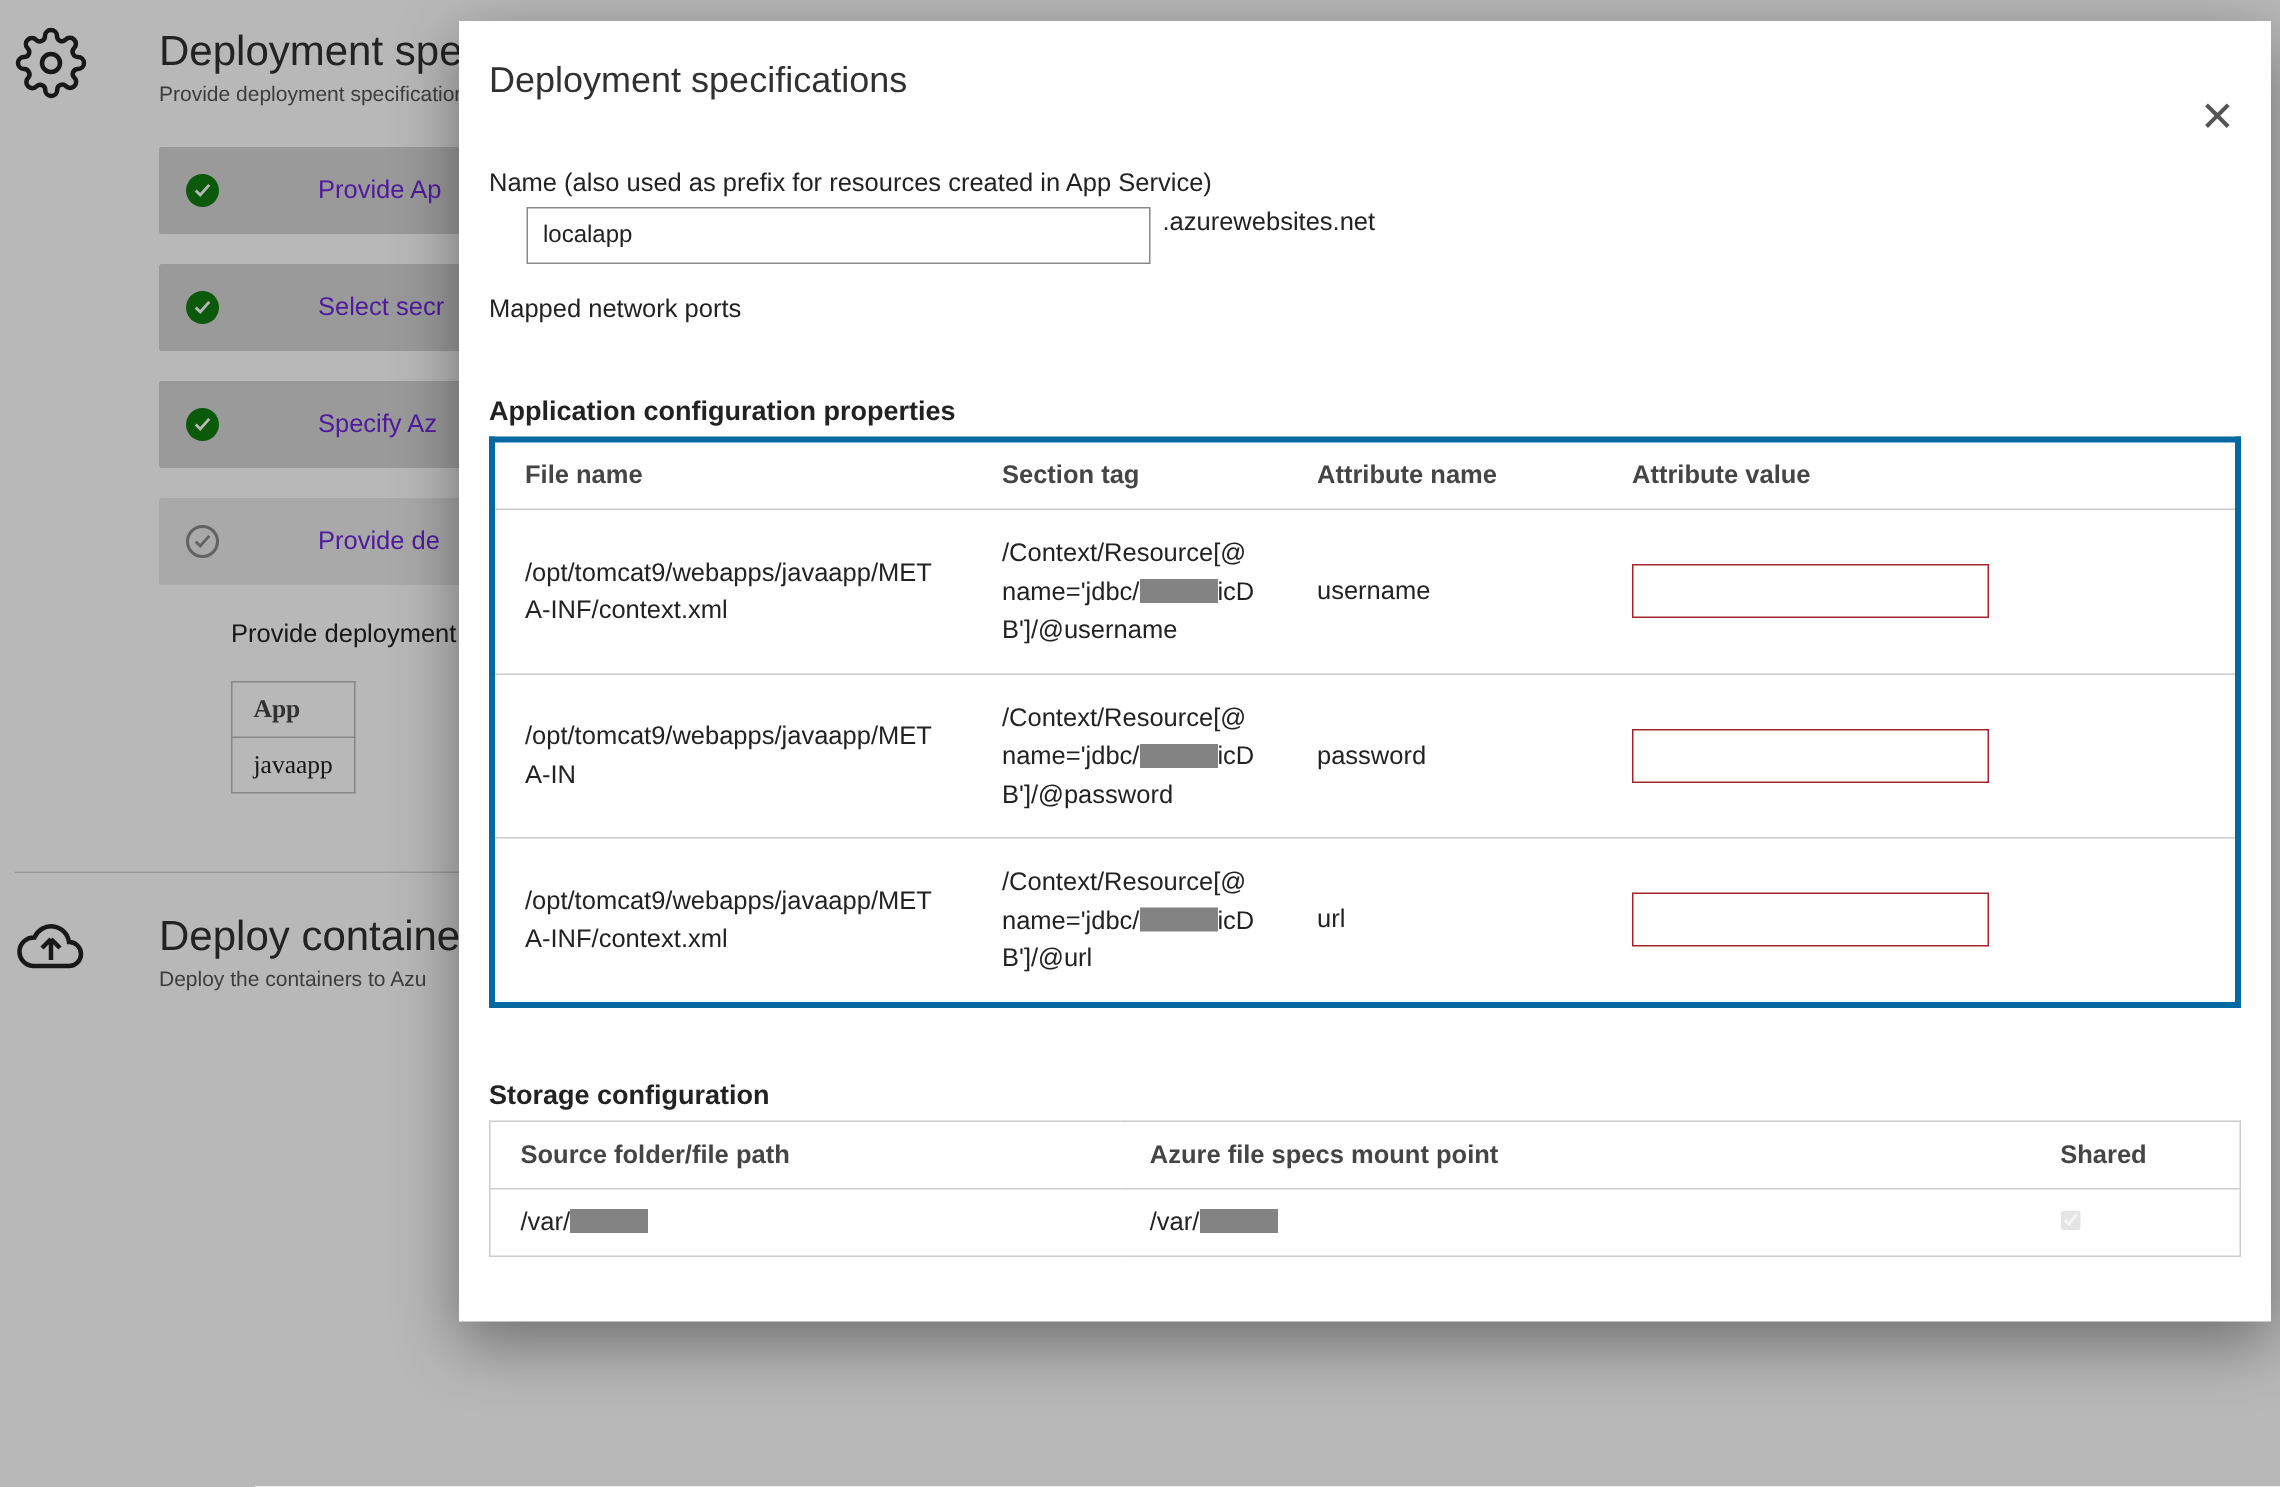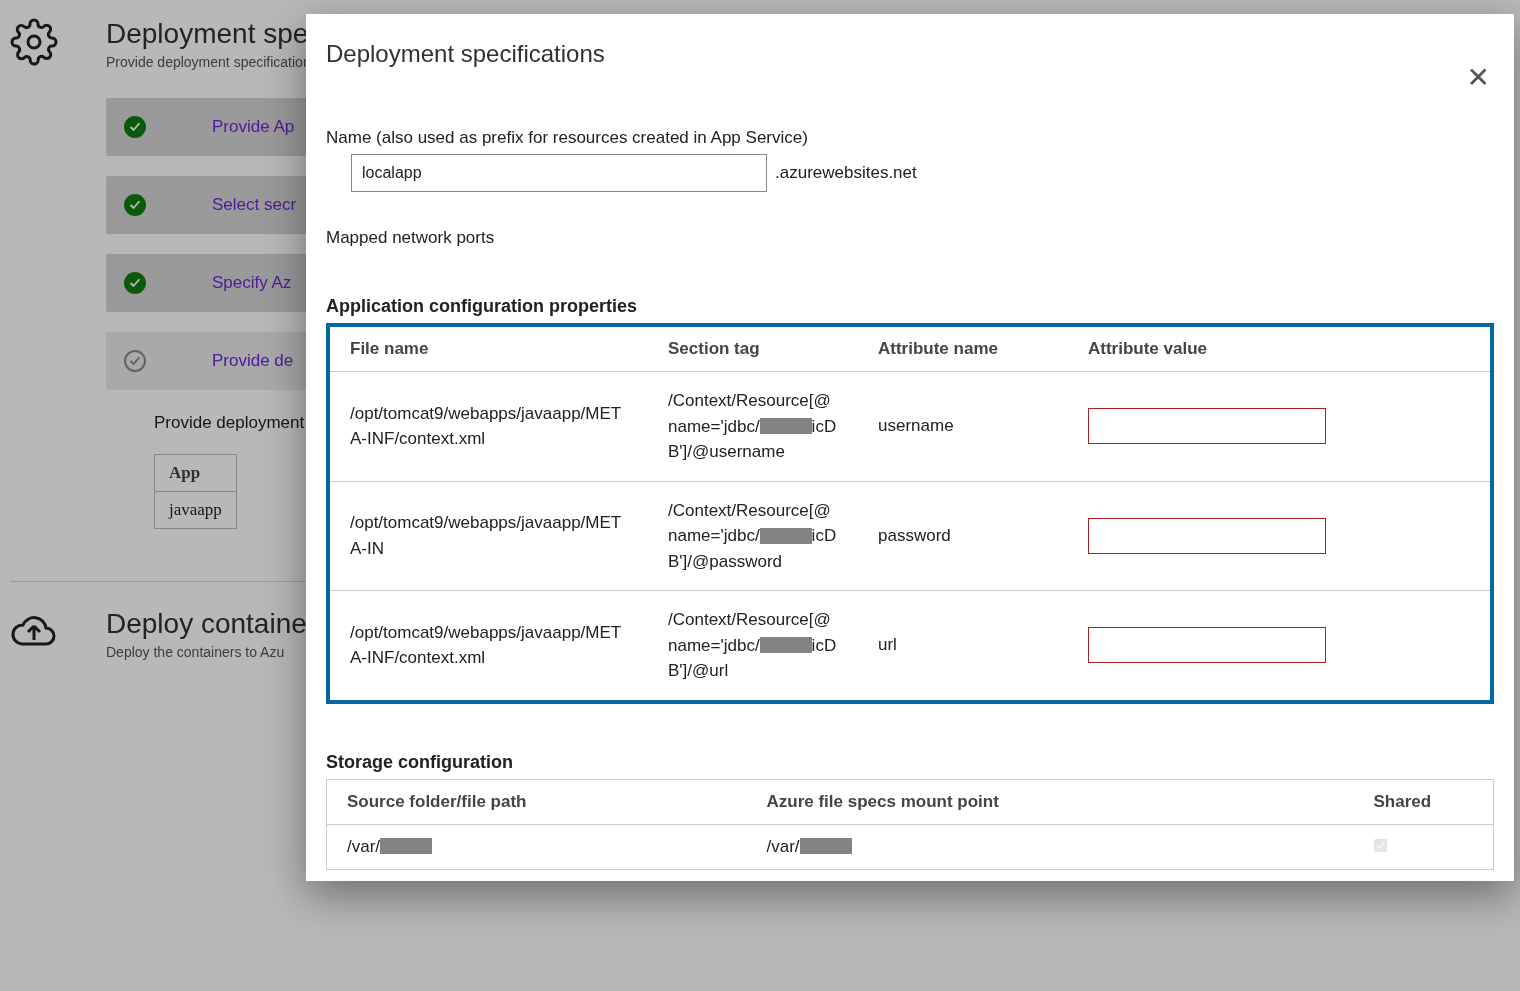"Name (also used as prefix" .form-row { margin-top: 36px -> 20px }
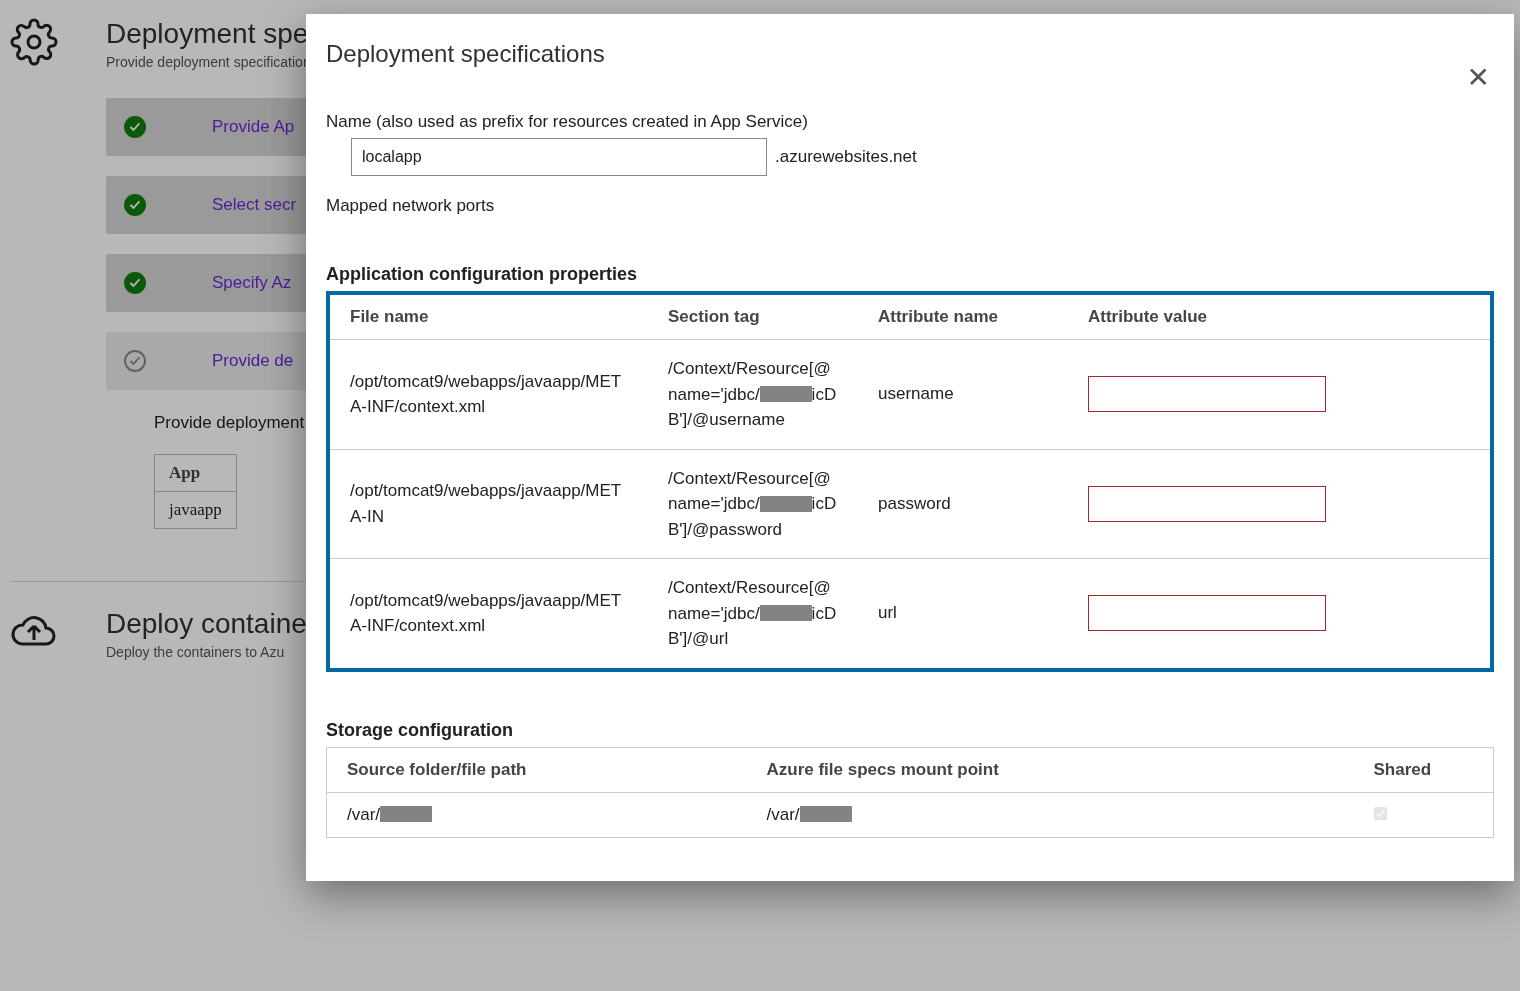"localapp" .form-inline { align-items: center -> none }
